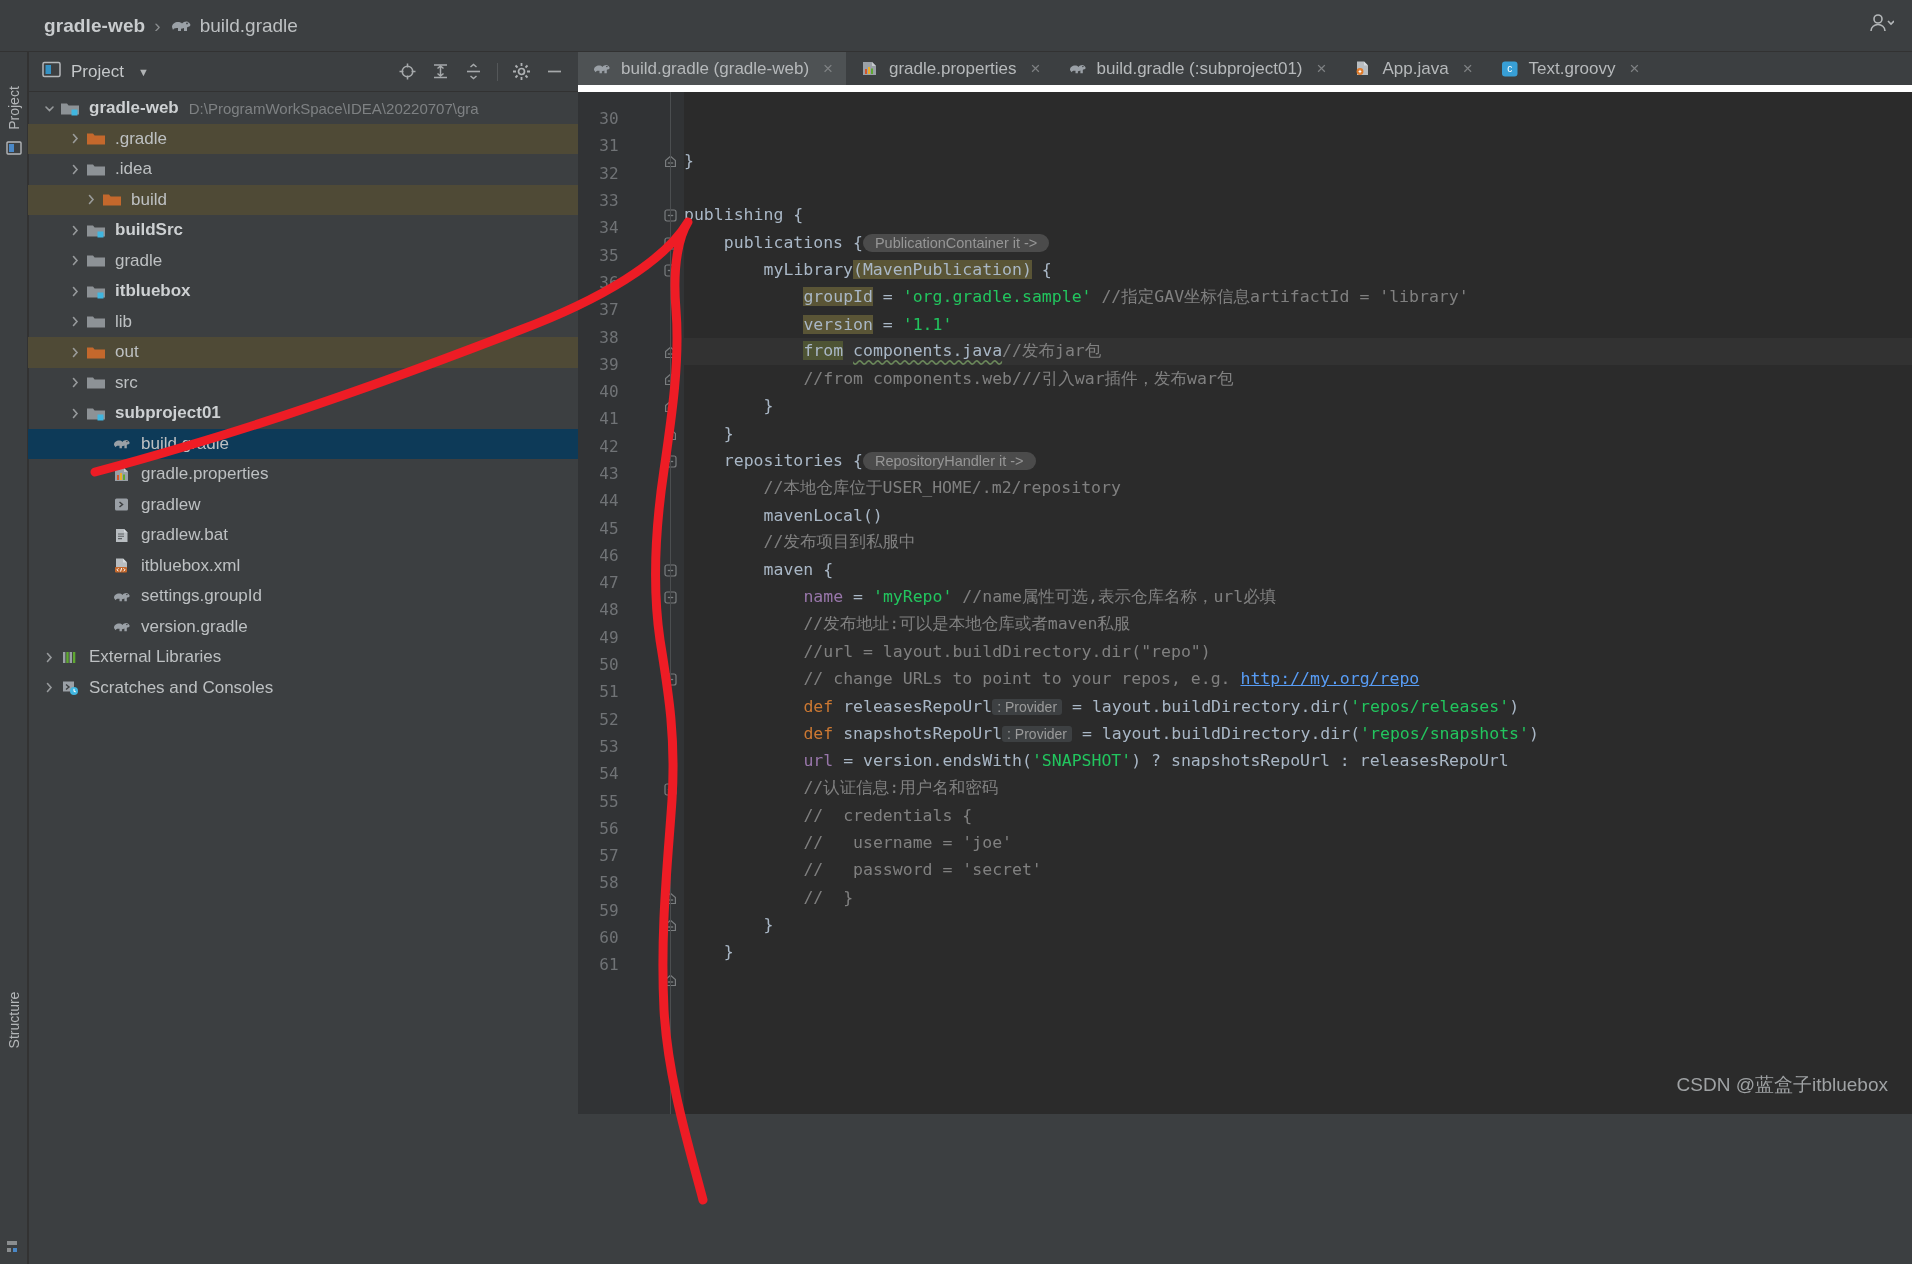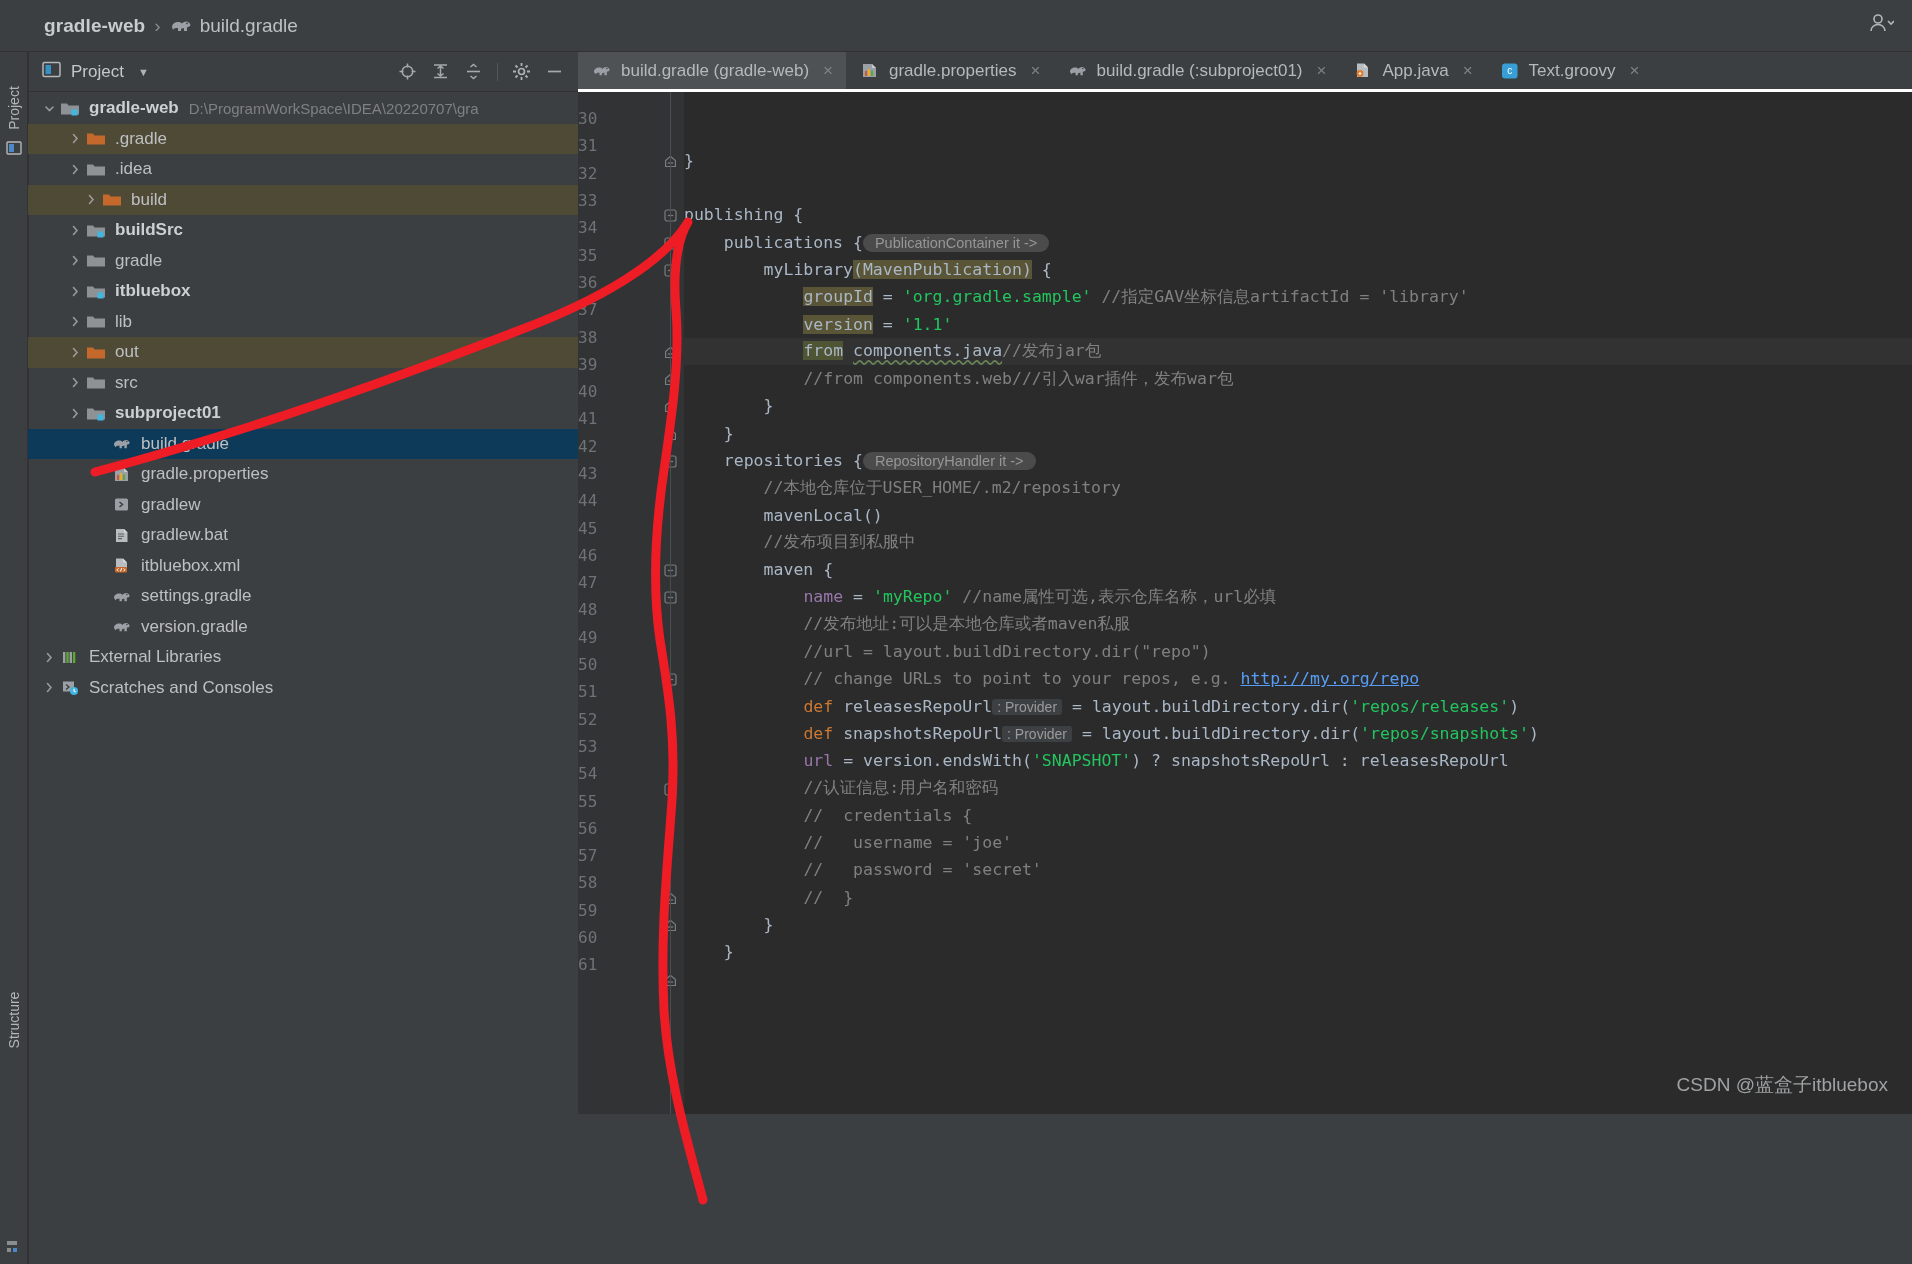"build.gradle (gradle-web)" .tabbar { border-bottom: 3px solid #ffffff -> 7px solid #ffffff }
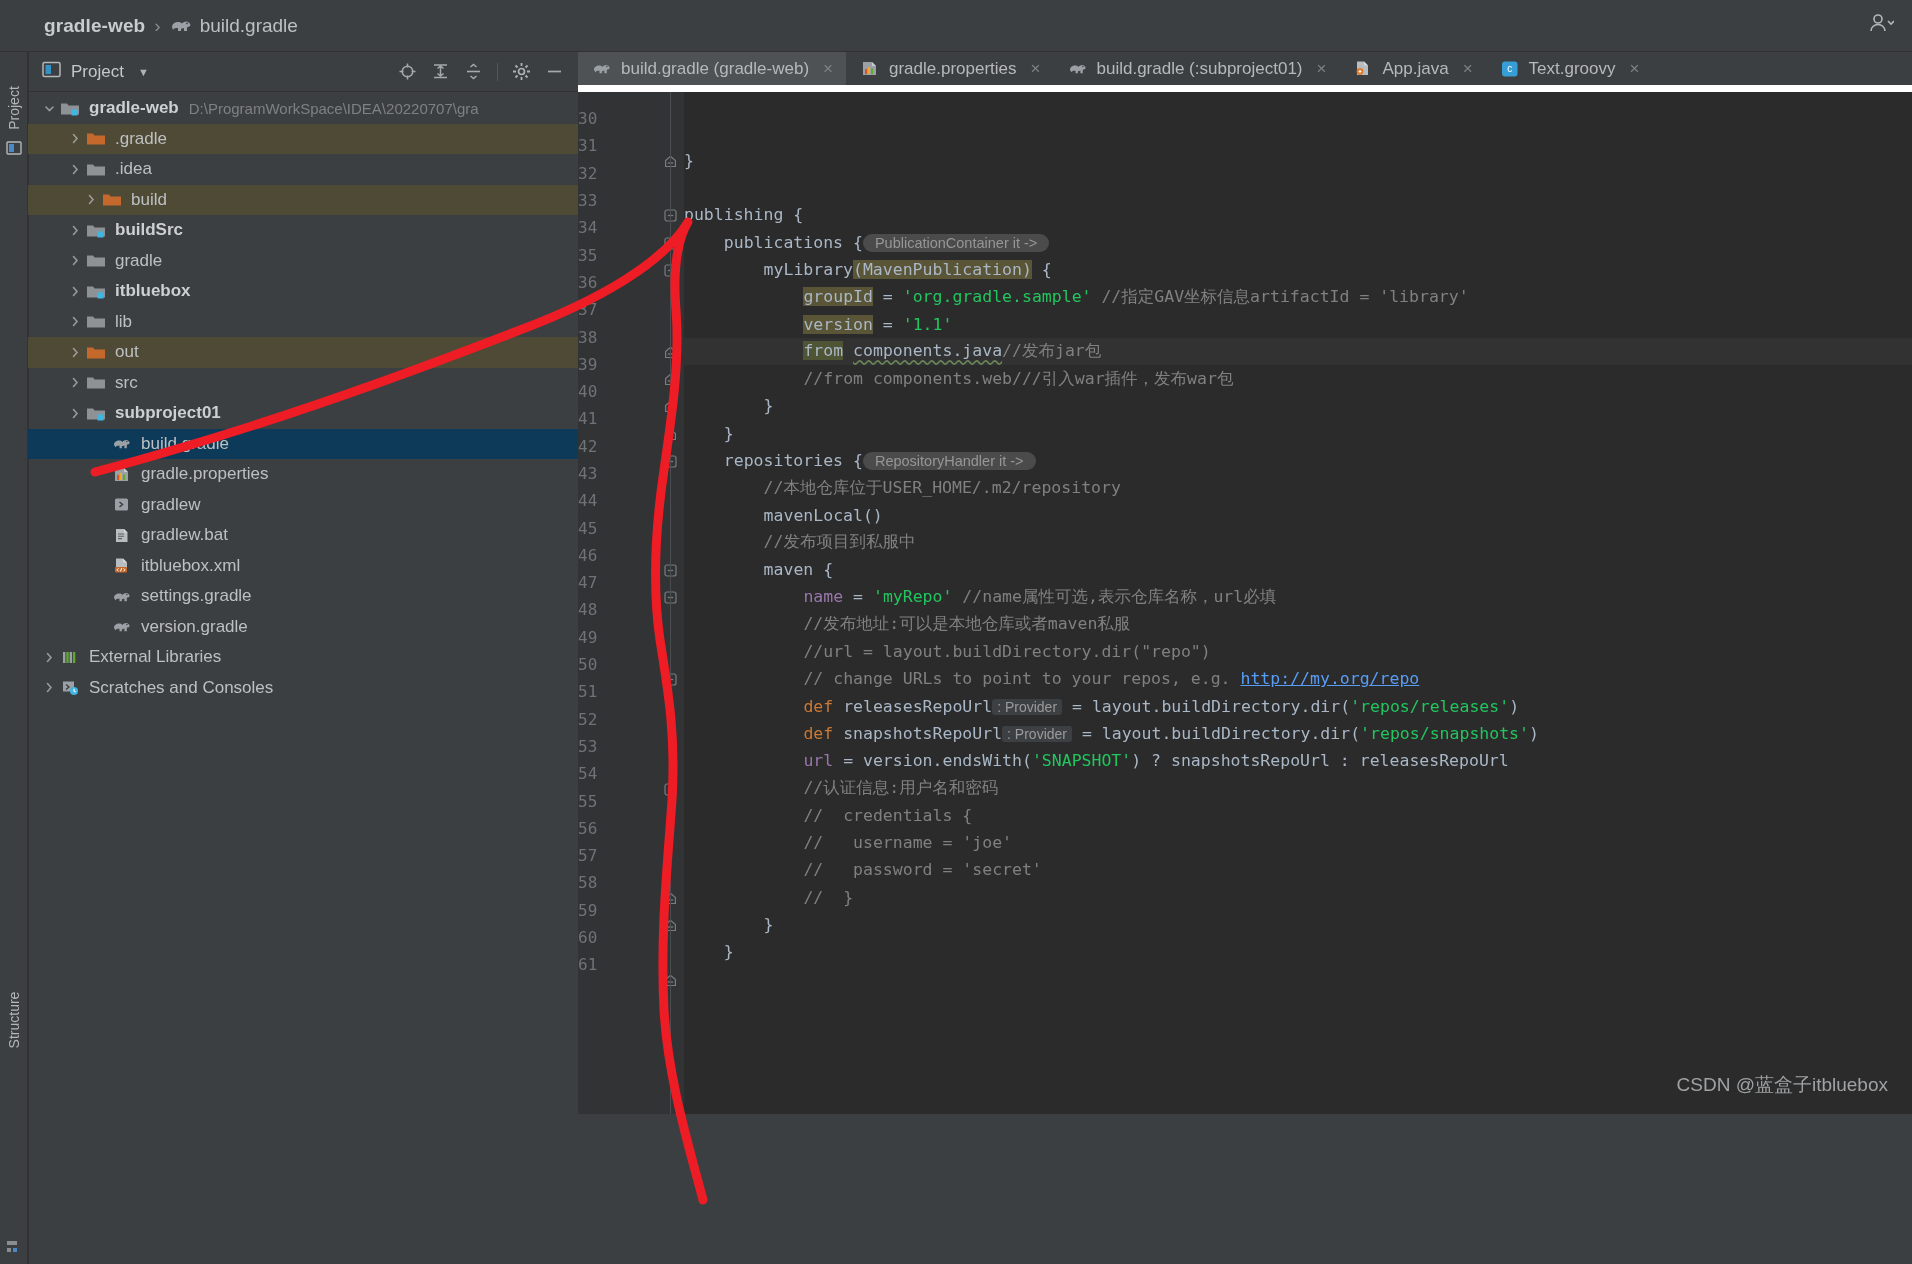"30" .lnum { text-align: left -> center }
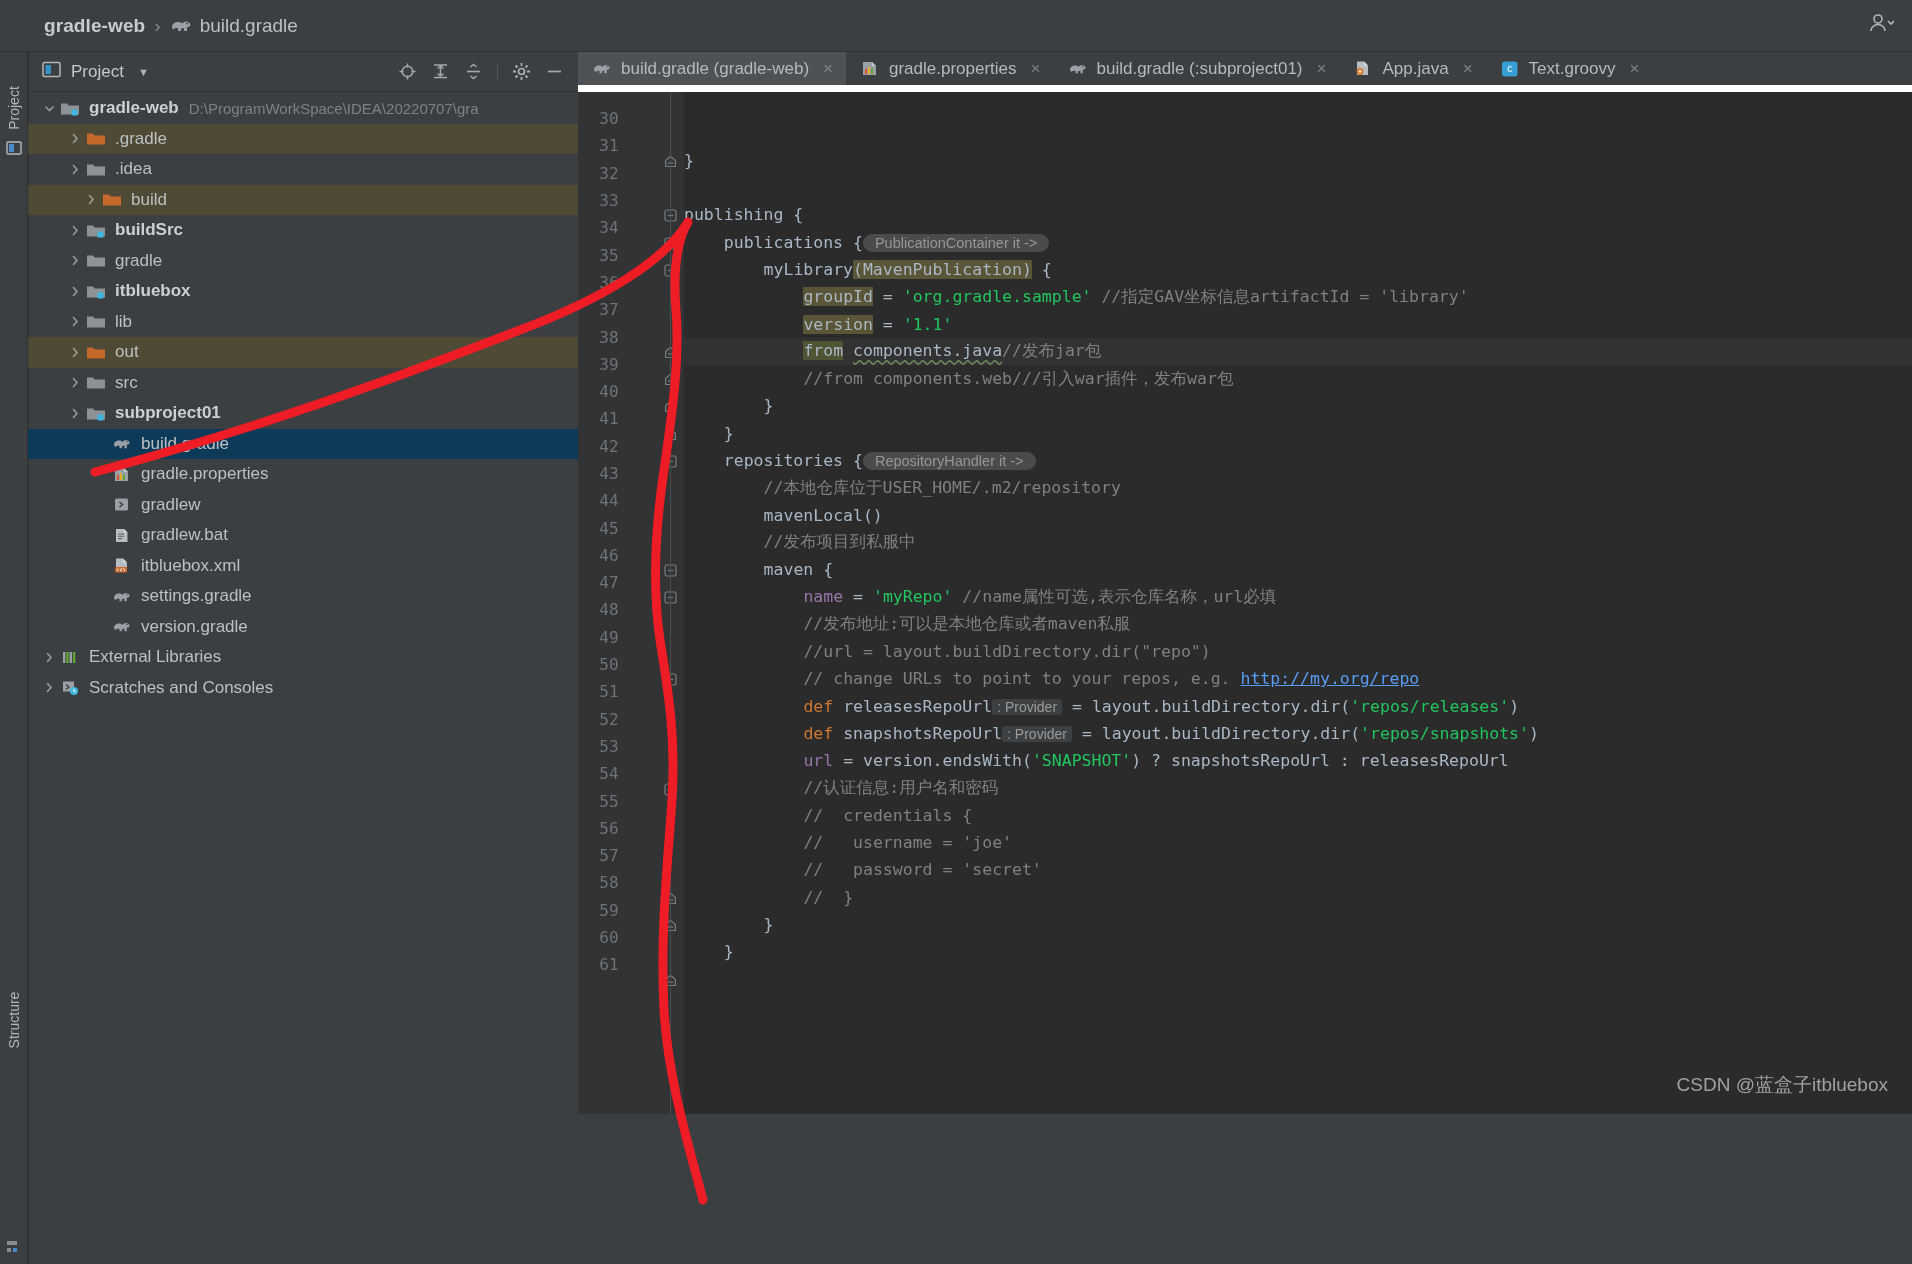"settings.gradle" span.tlabel { text: settings.gradle -> settings.groupId }
